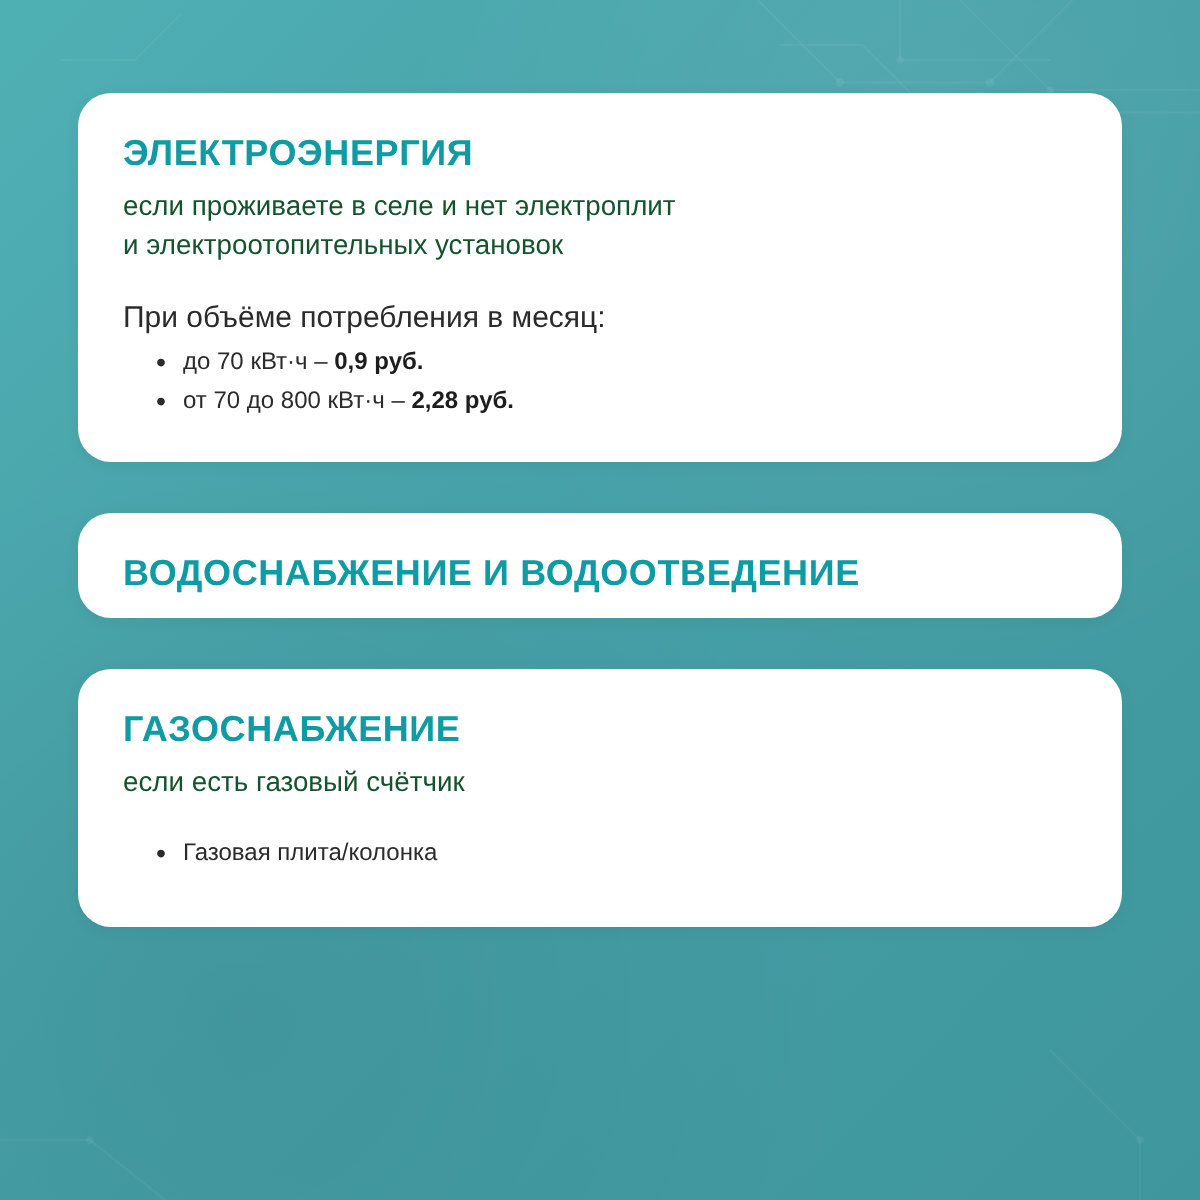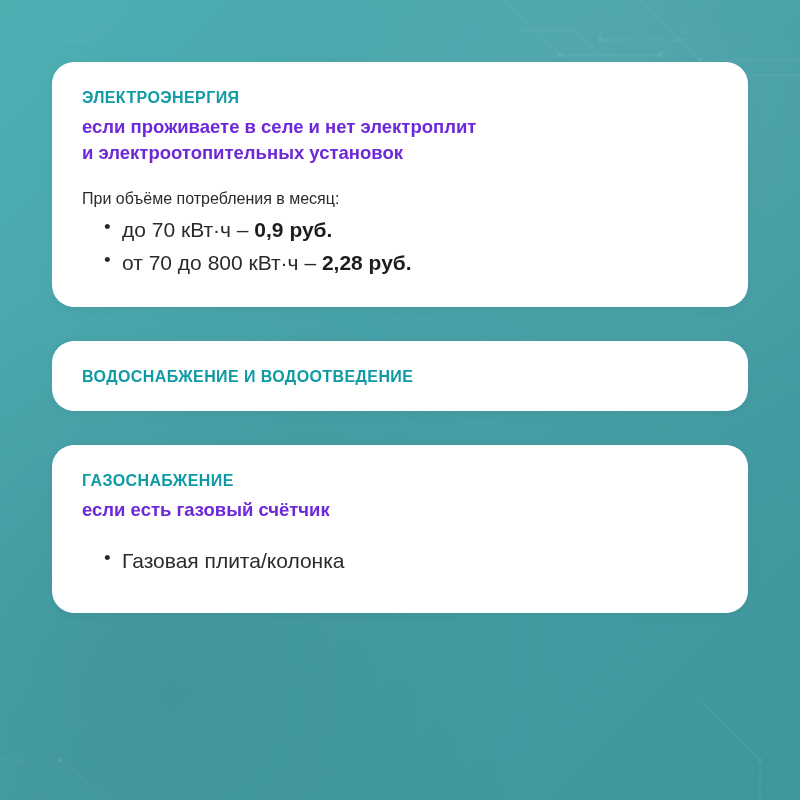"ЭЛЕКТРОЭНЕРГИЯ" .card-title { font-size: 16px -> 24px }
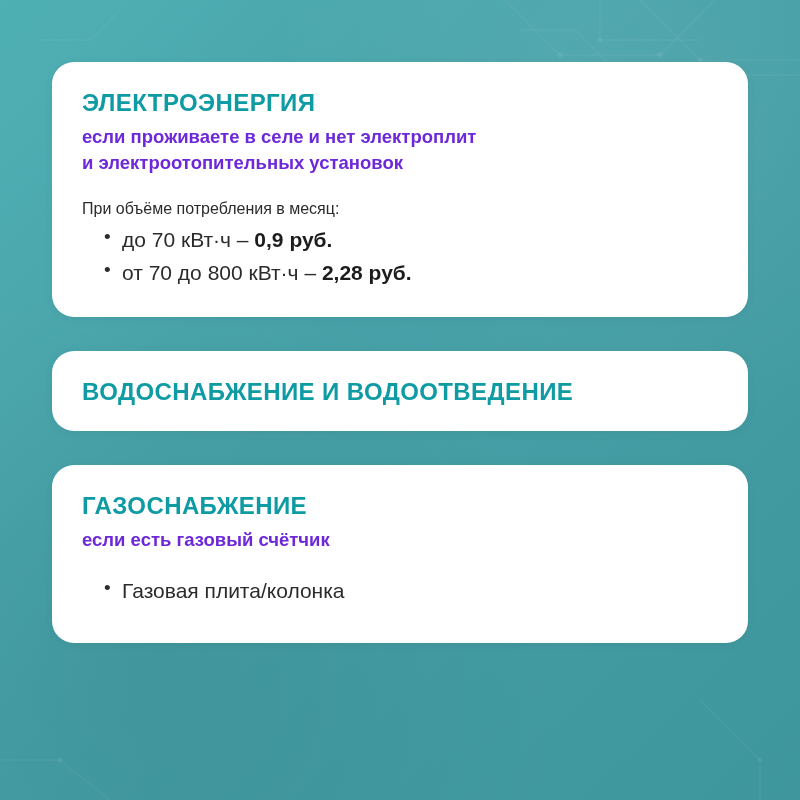"если проживаете в селе и" .card-subtitle { color: #6d28d9 -> #14532d; font-weight: bold -> normal }
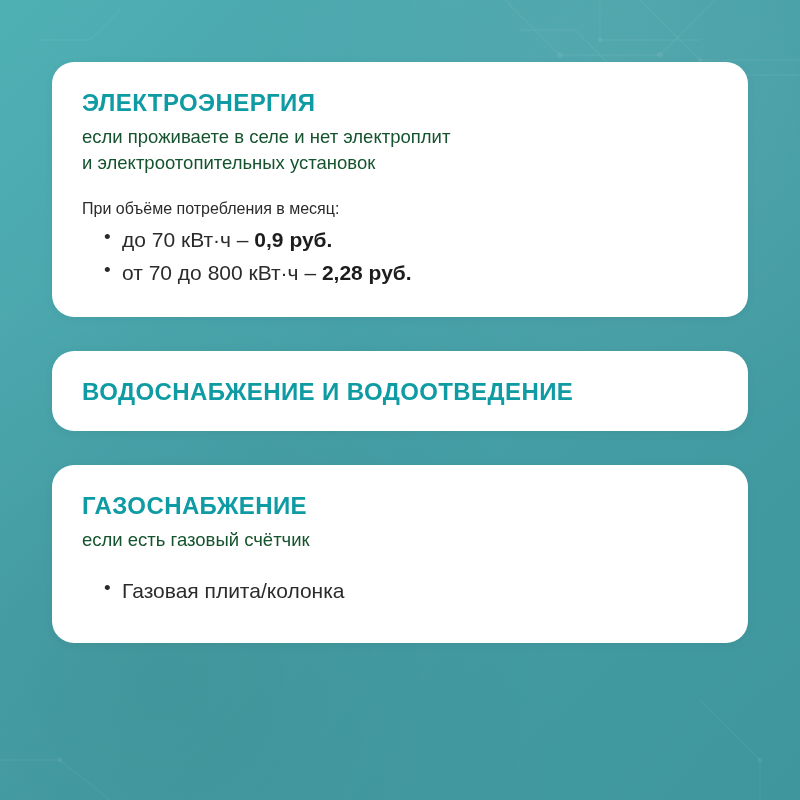"При объёме потребления в месяц:" .intro { font-size: 16px -> 20px }
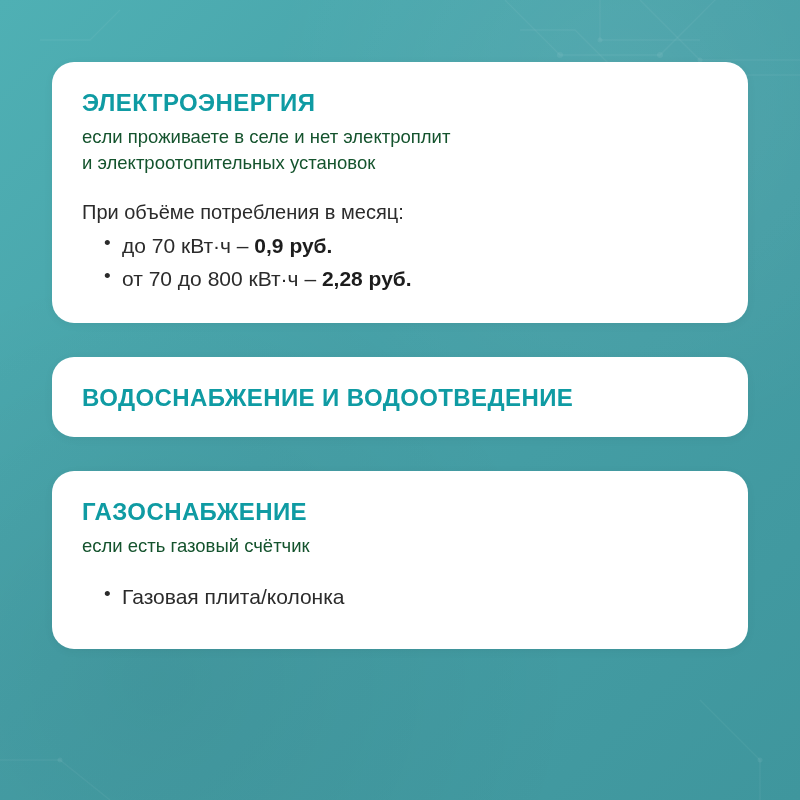"до 70 кВт·ч – 0,9" ul.list li { font-size: 21px -> 16px }
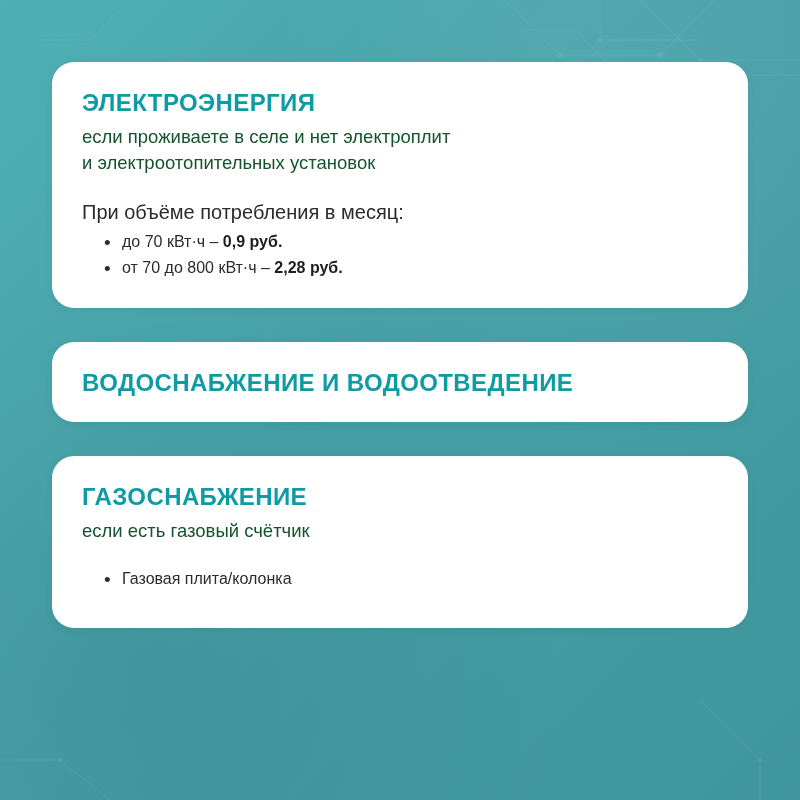"ВОДОСНАБЖЕНИЕ И ВОДООТВЕДЕНИЕ" .card--water { padding-bottom: 22px -> 12px }
